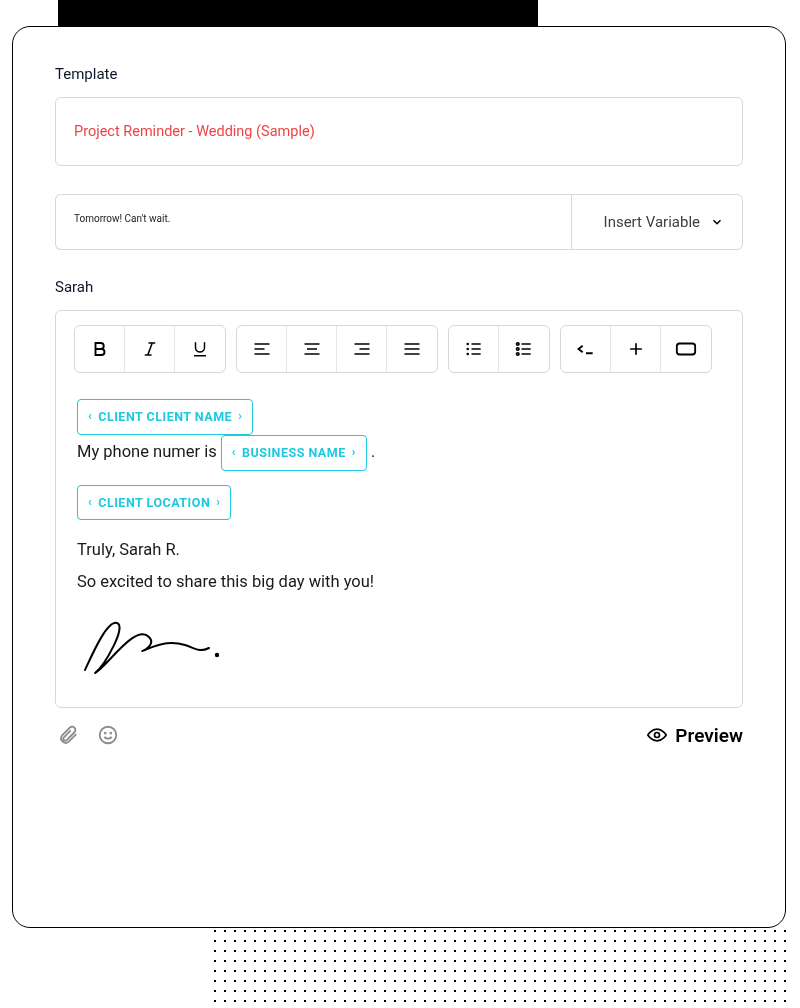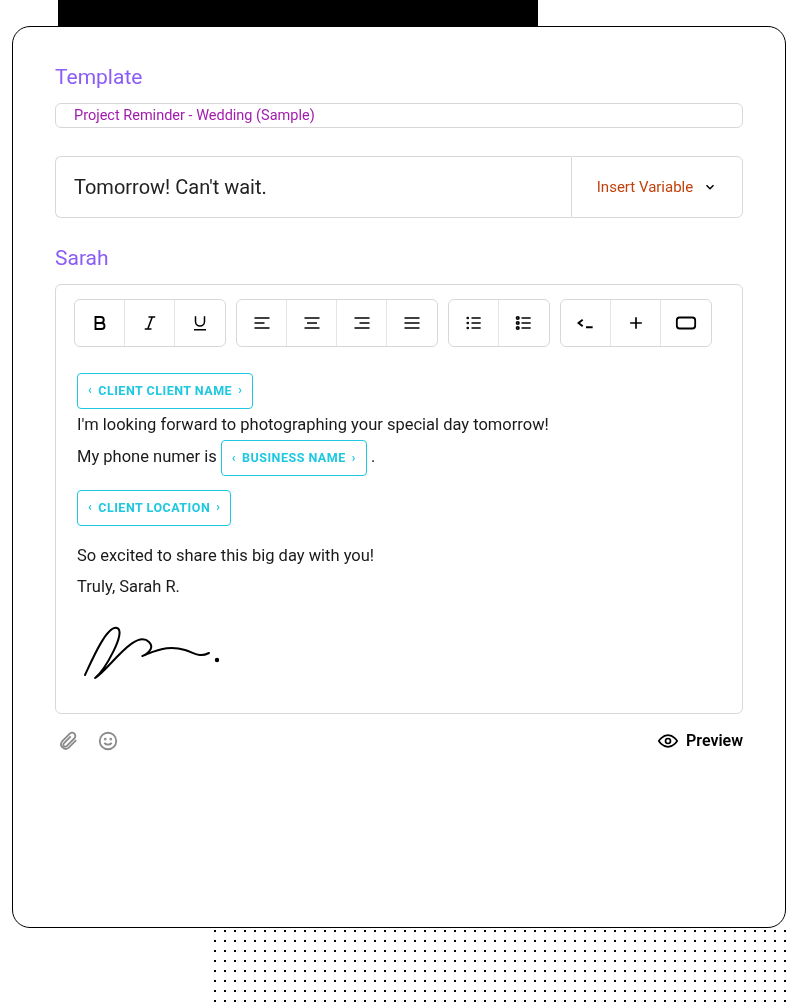"Template" .field-label { color: #8b5cf6 -> #0f172a; font-size: 21px -> 15px }
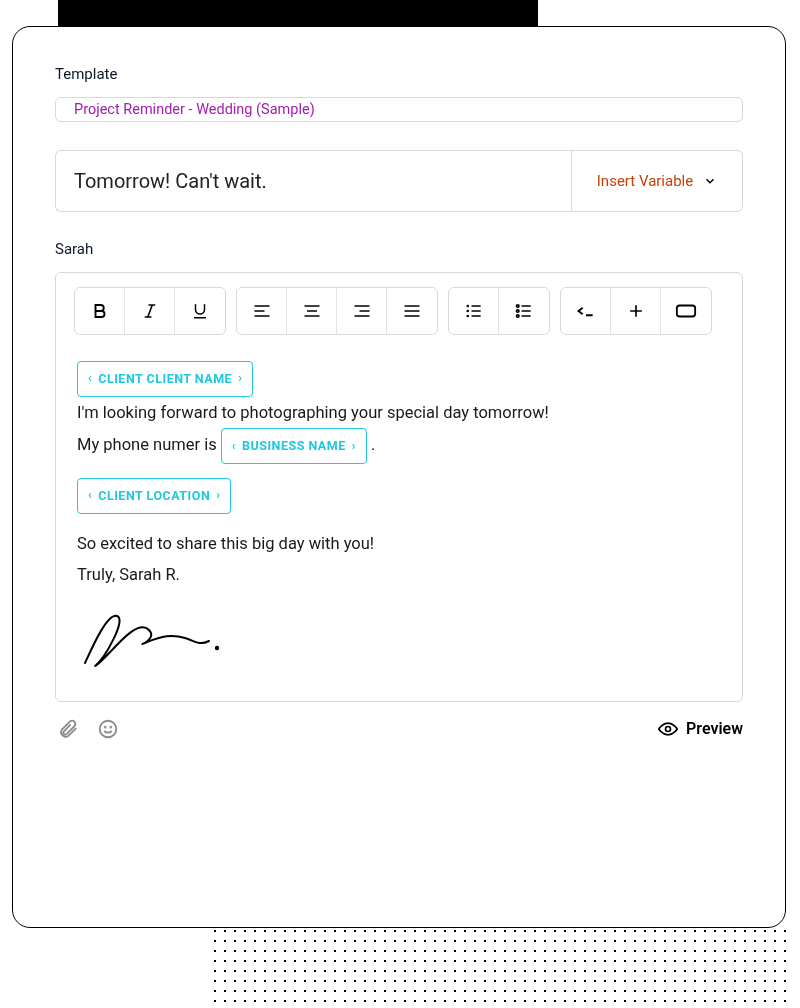"Project Reminder - Wedding (Sample)" .input-box { color: #a21caf -> #ef4444; padding: 3px 18px -> 25px 18px }
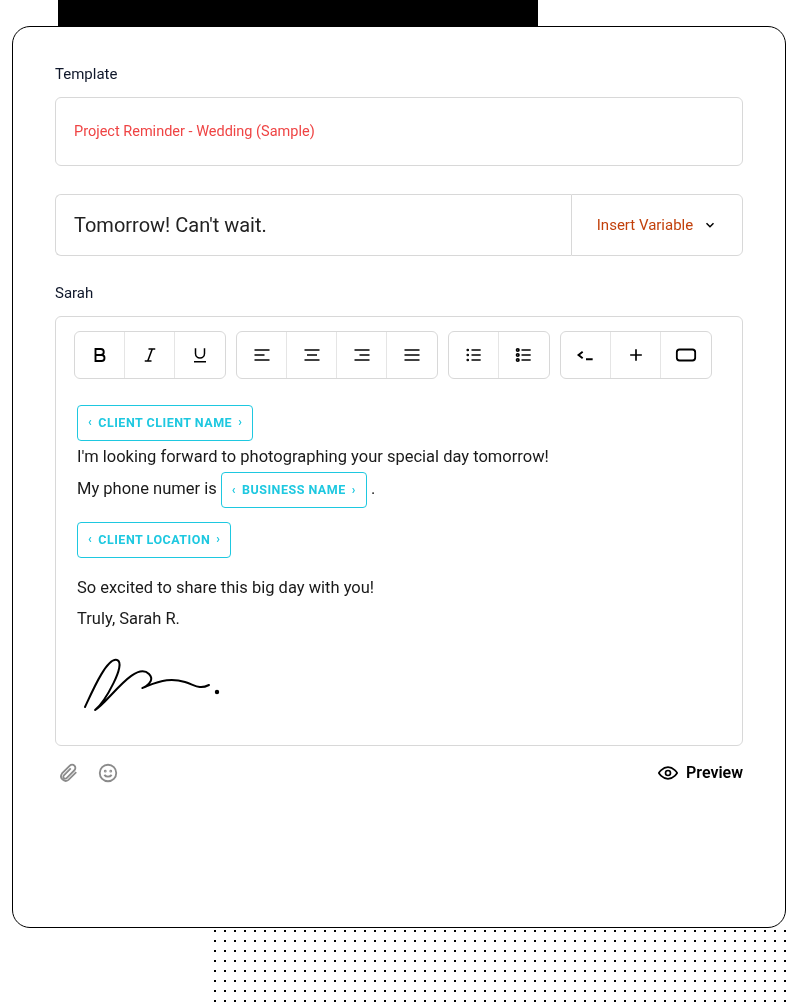"Tomorrow! Can't wait." .subject-input { font-size: 20px -> 10px }
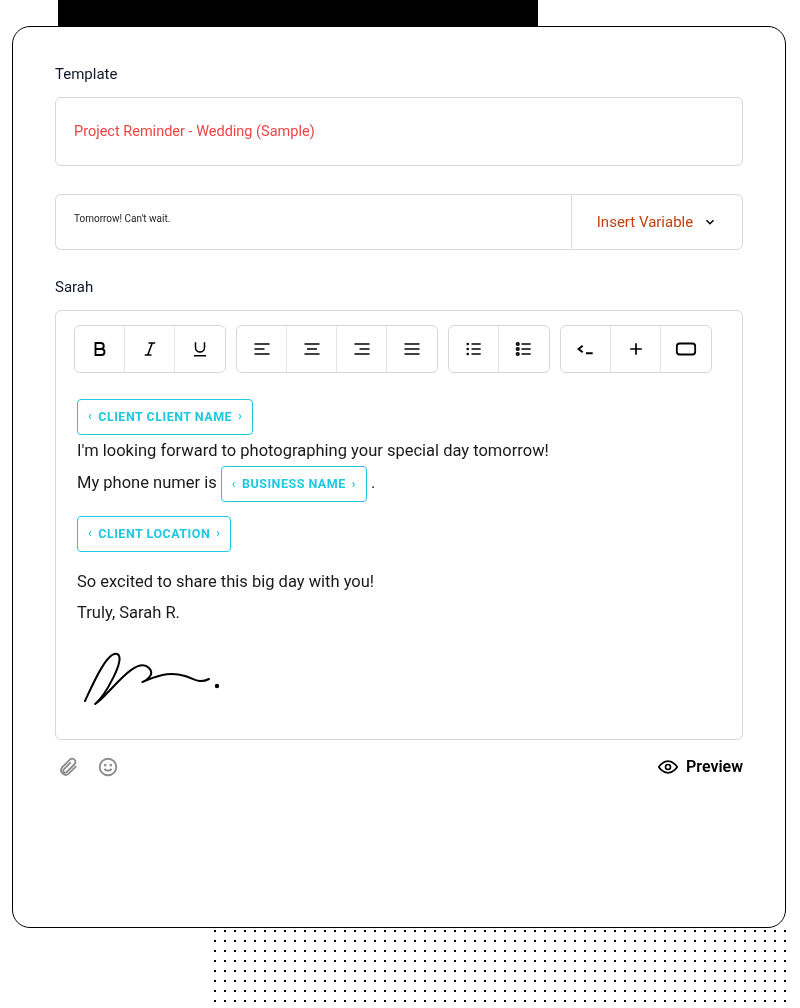"Insert Variable" .insert-var { color: #c2410c -> #404040; justify-content: center -> flex-end }
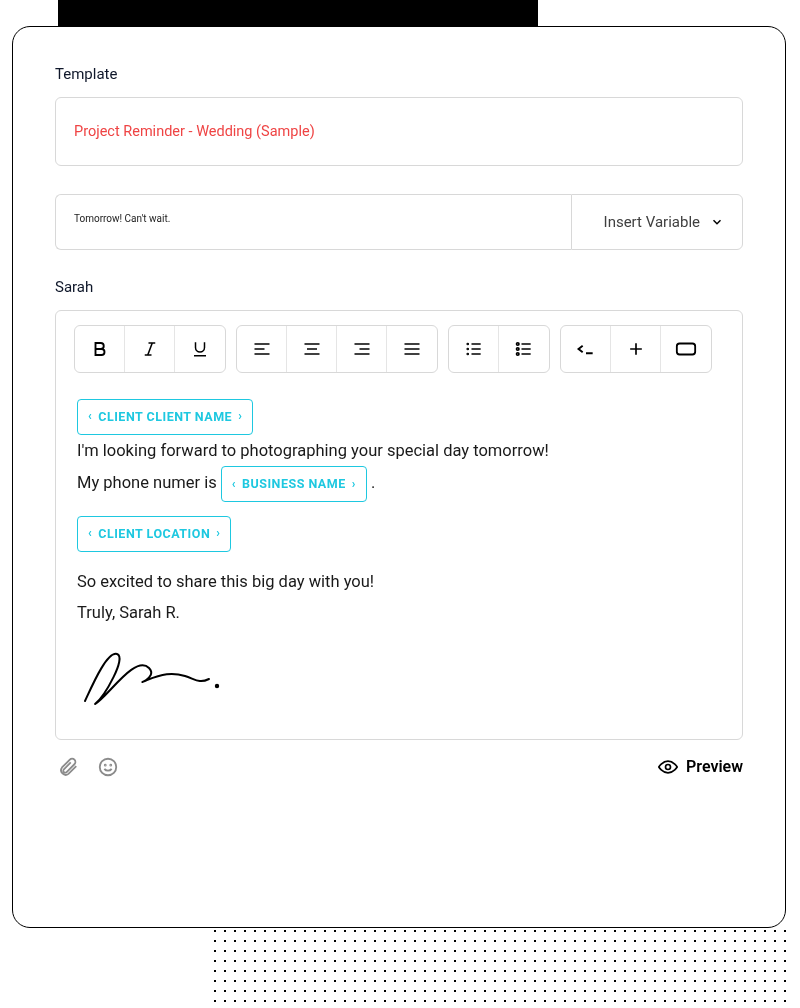"I'm looking forward to photographing" p { html: <p>I'm looking forward to photographing your special day tomorrow!</p> -> none }
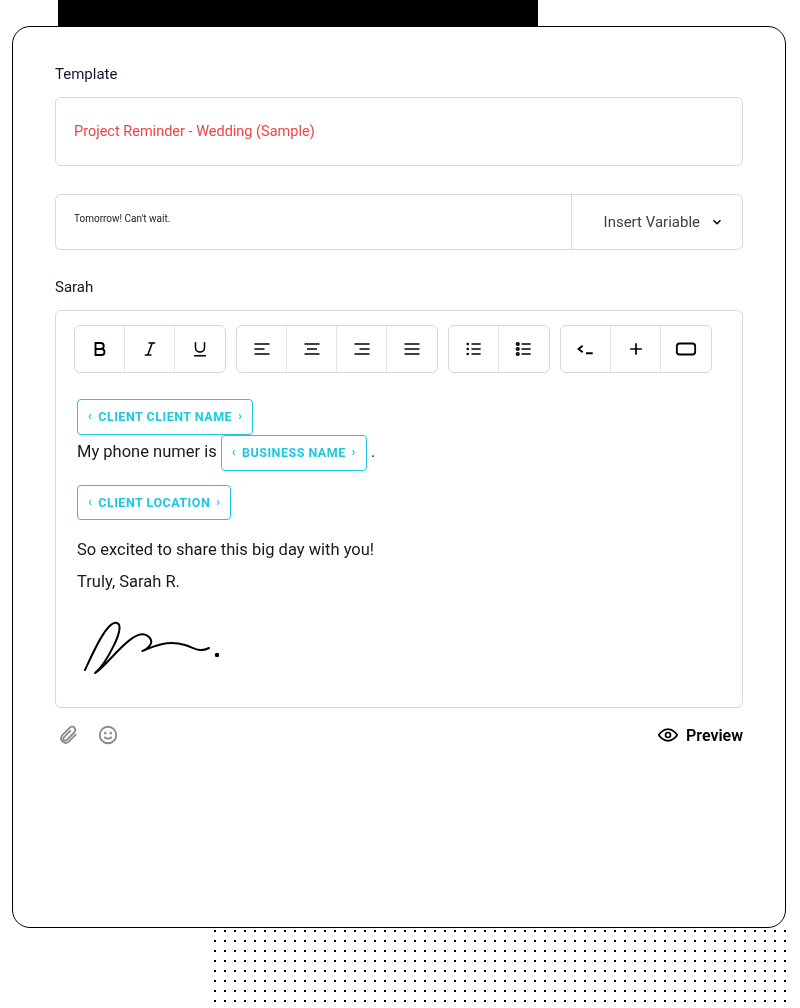"So excited to share this" p { order: before "Truly, Sarah R." -> after "Truly, Sarah R." }
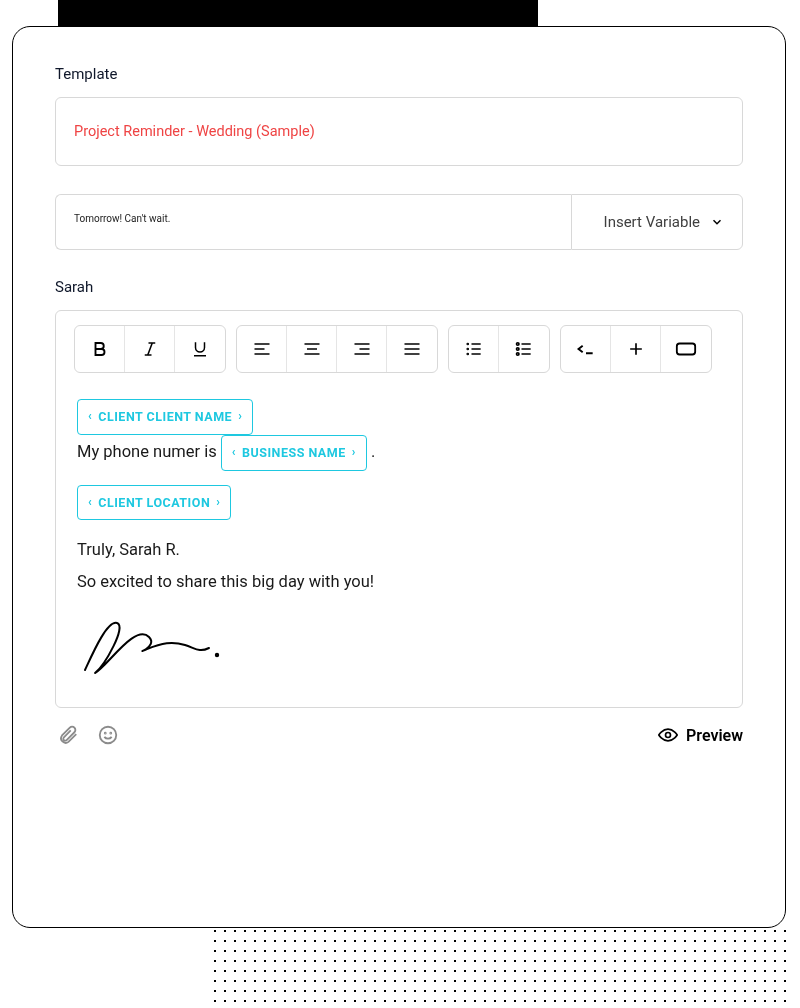"Preview" .preview-btn { font-size: 16px -> 19px }
